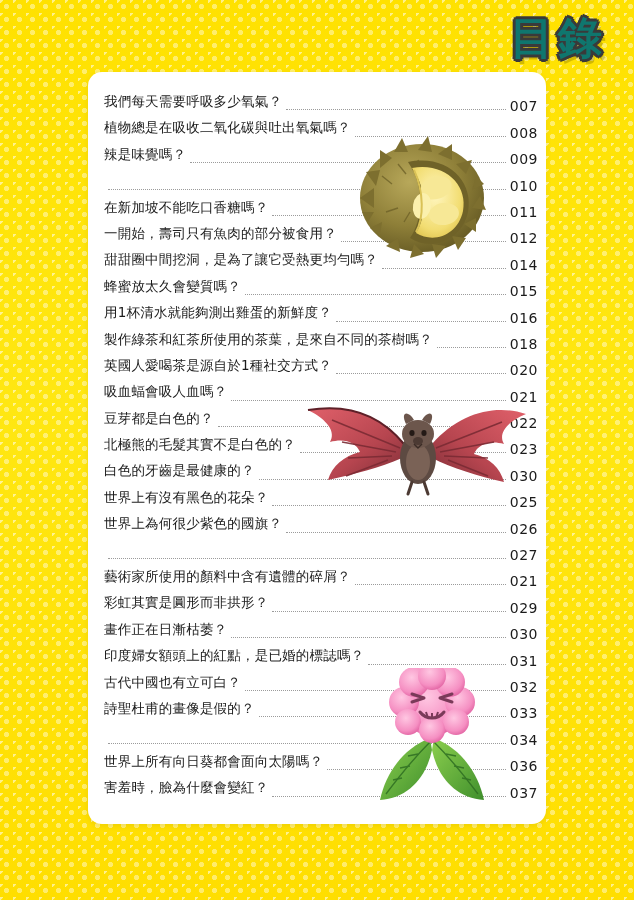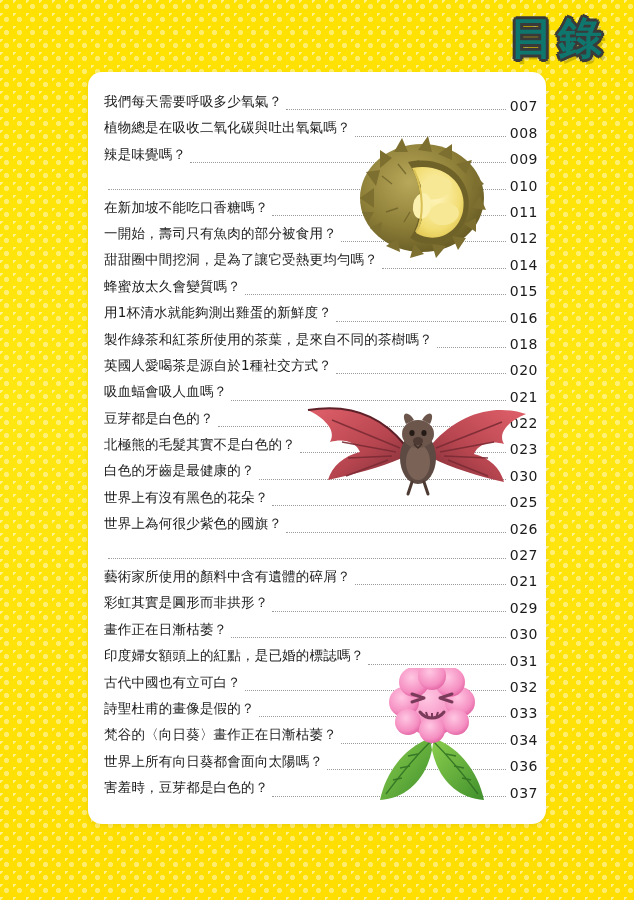"梵谷的〈向日葵〉畫作正在日漸枯萎？" span.toc-label { html: <span>梵谷的〈向日葵〉畫作正在日漸枯萎？</span> -> none }
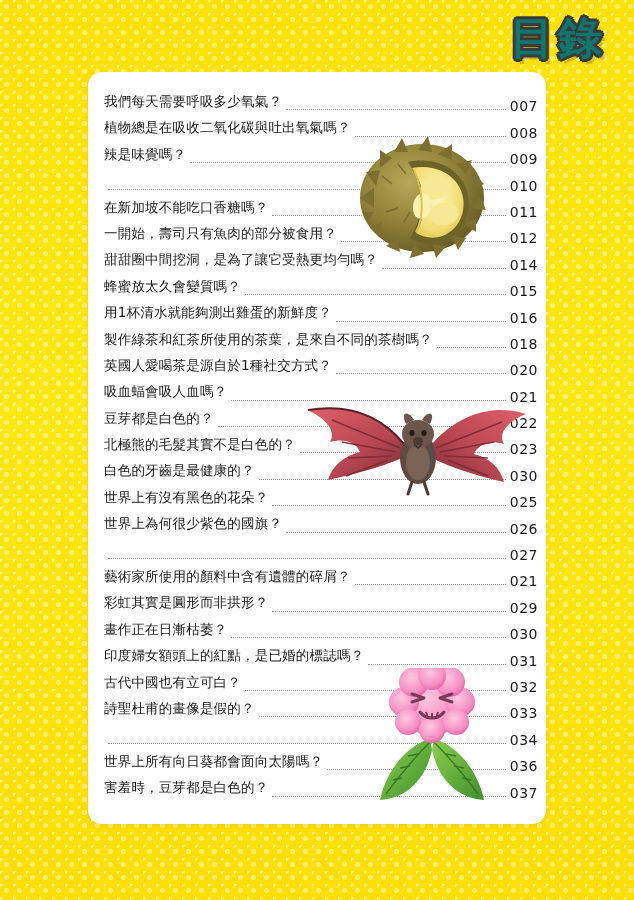"害羞時，豆芽都是白色的？" span.toc-label { text: 豆芽都是白色的 -> 臉為什麼會變紅 }
